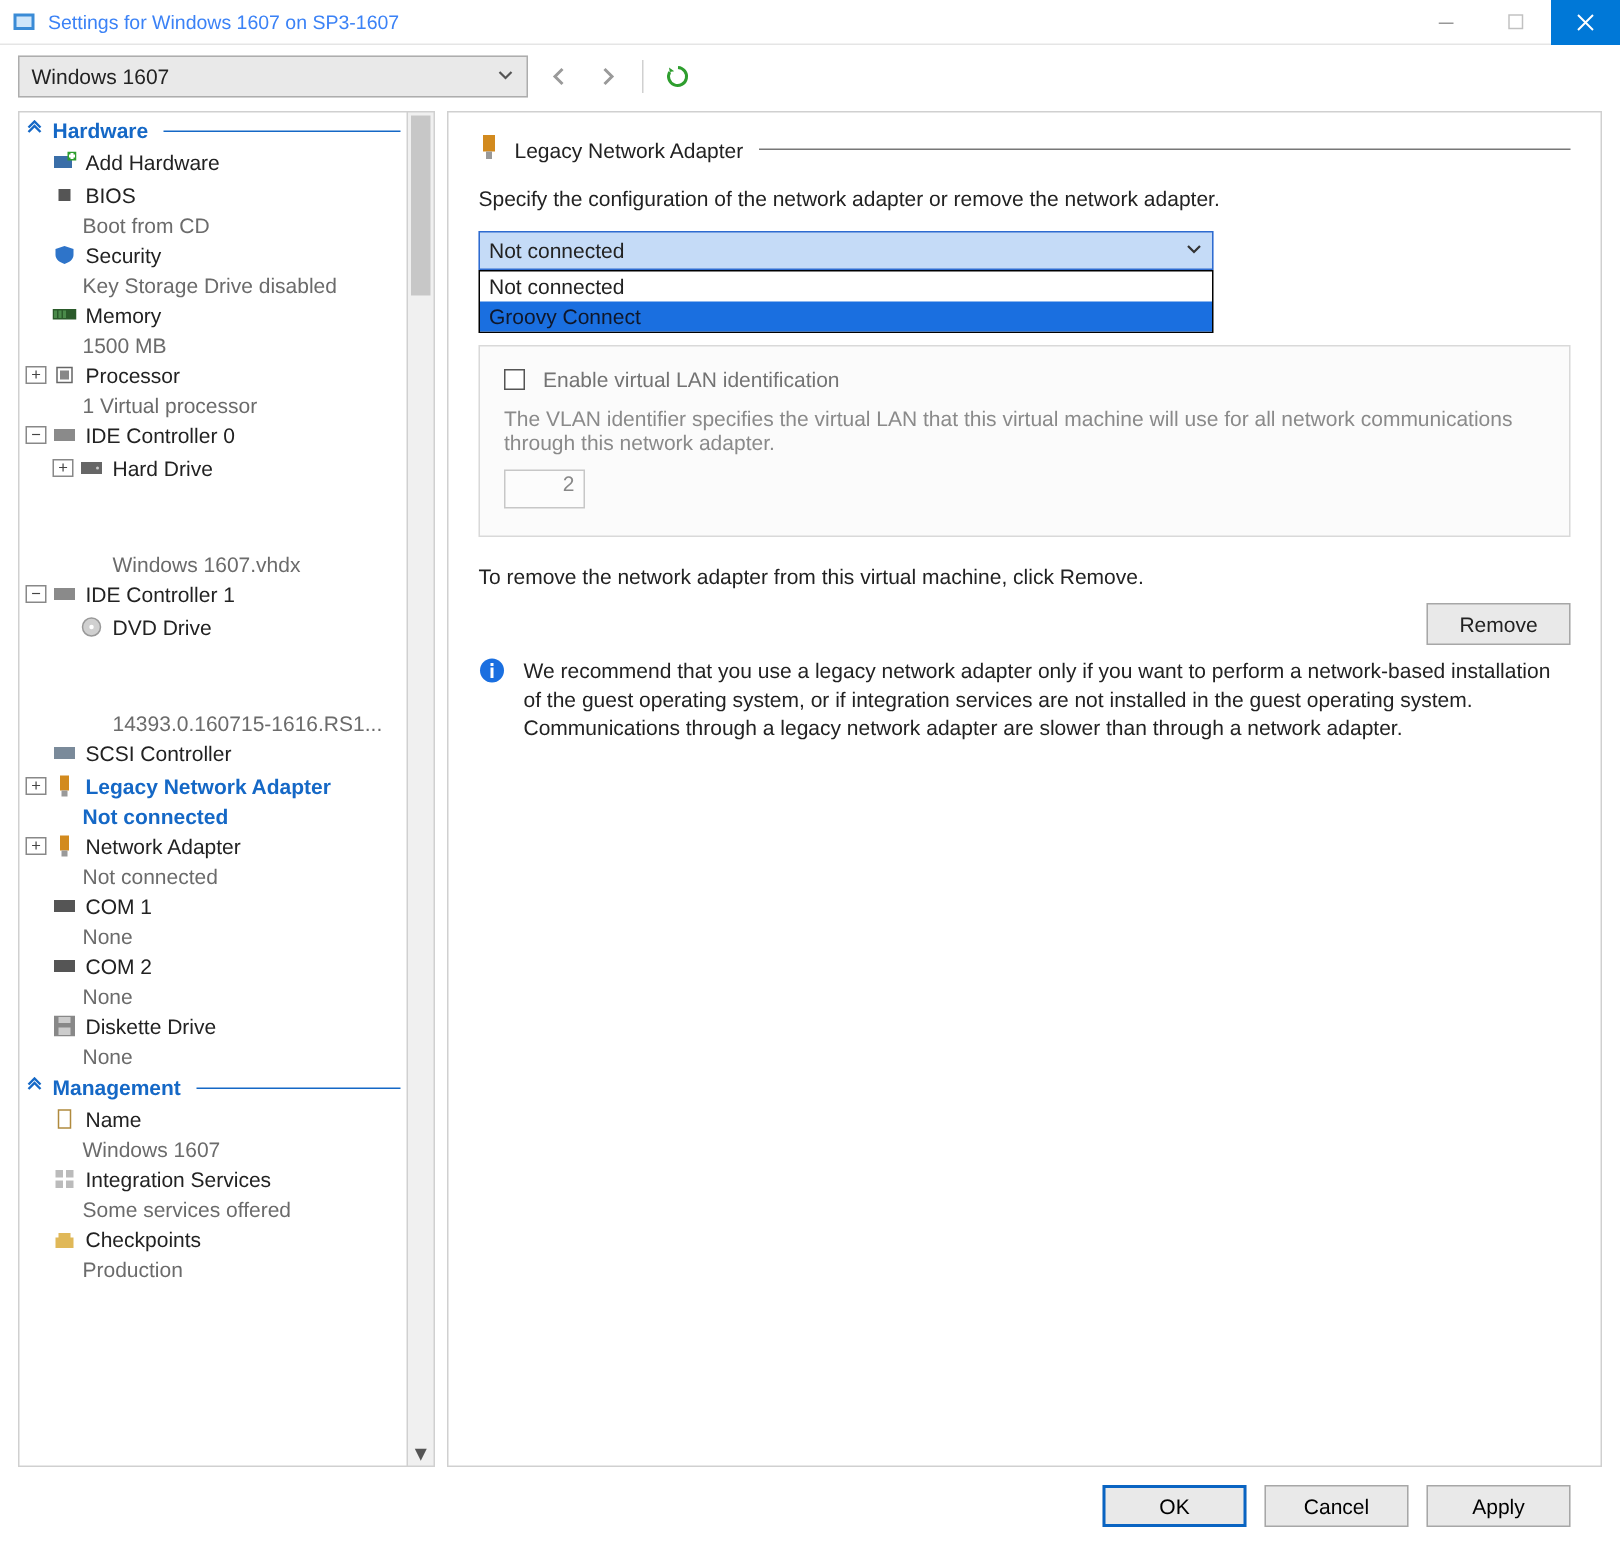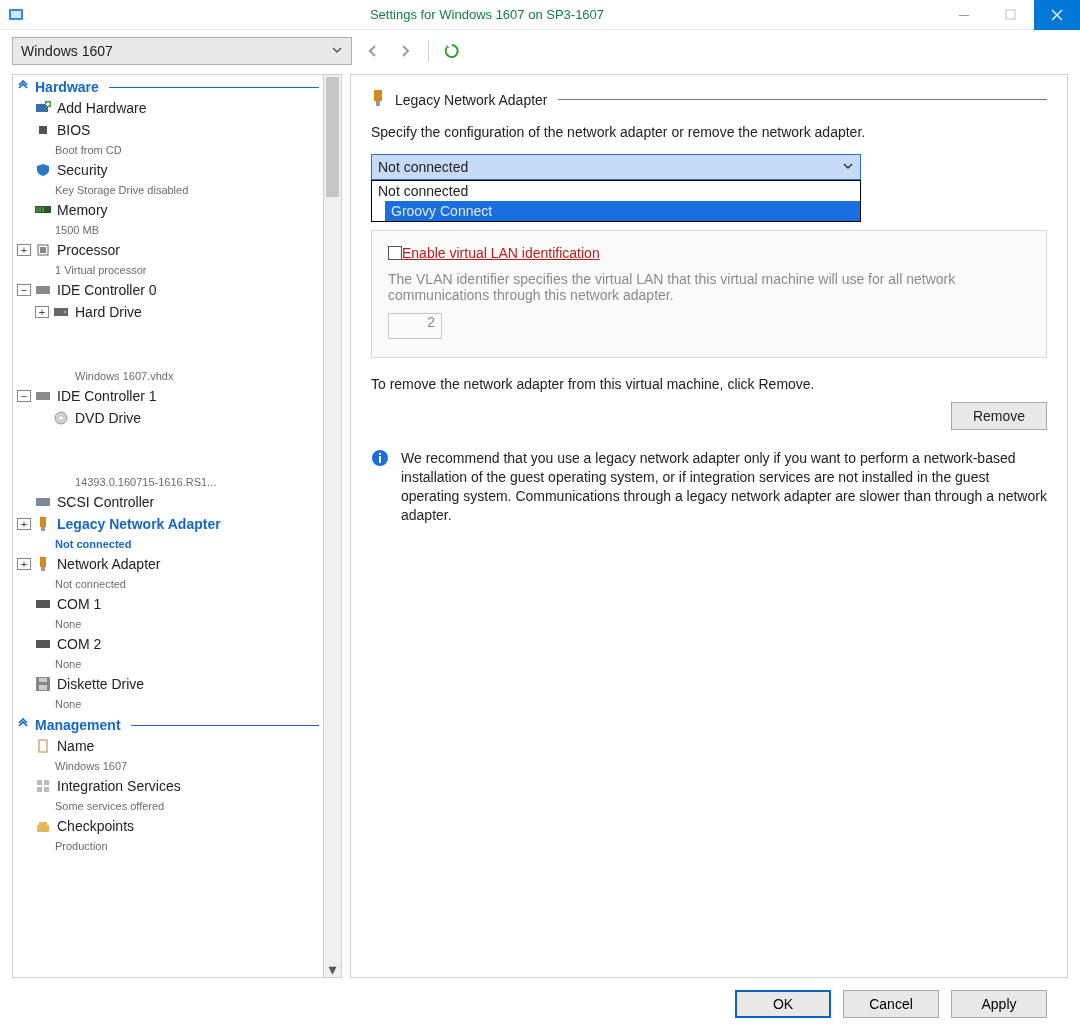"Settings for Windows 1607 on" .titlebar-text { color: #15803d -> #3b82f6; text-align: center -> none }
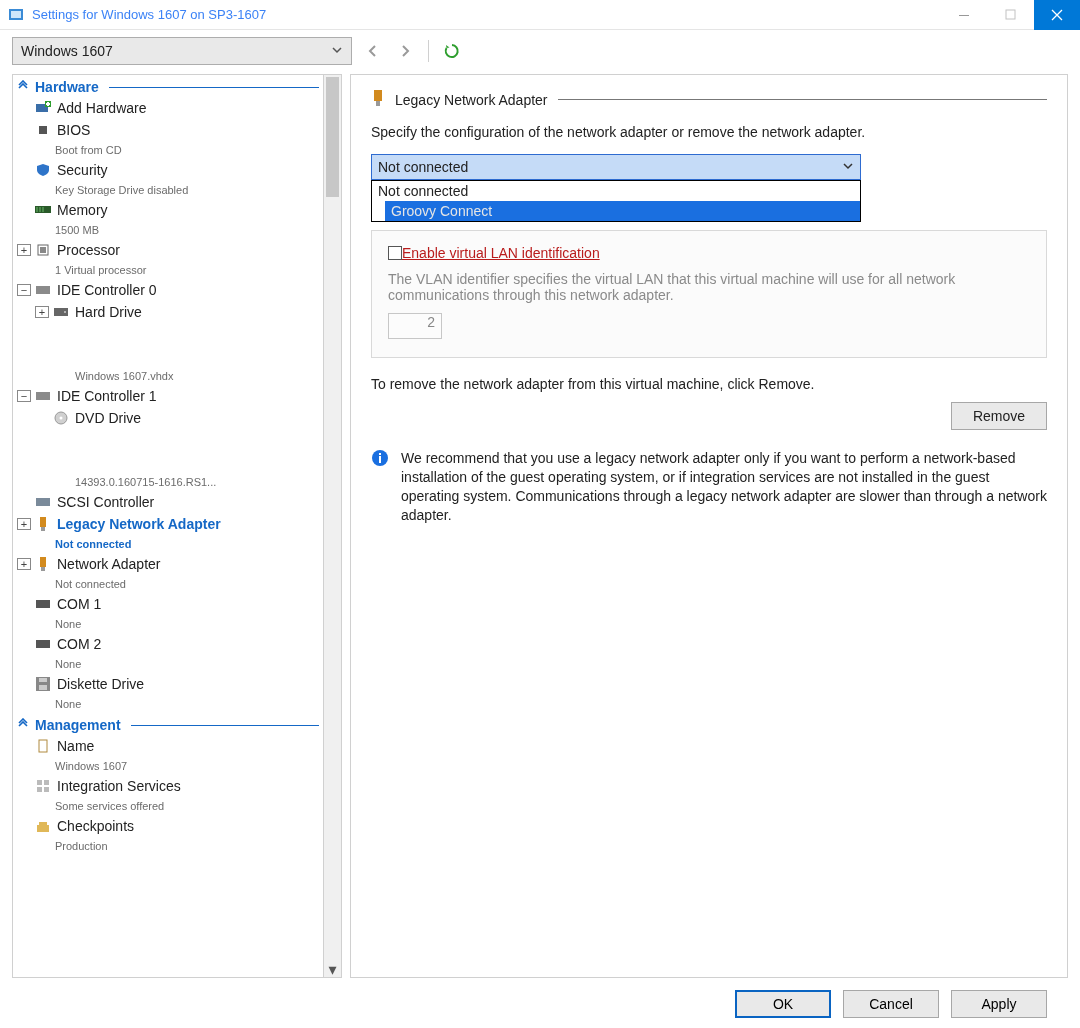"Hardware" .sidebar { width: 312px -> 260px }
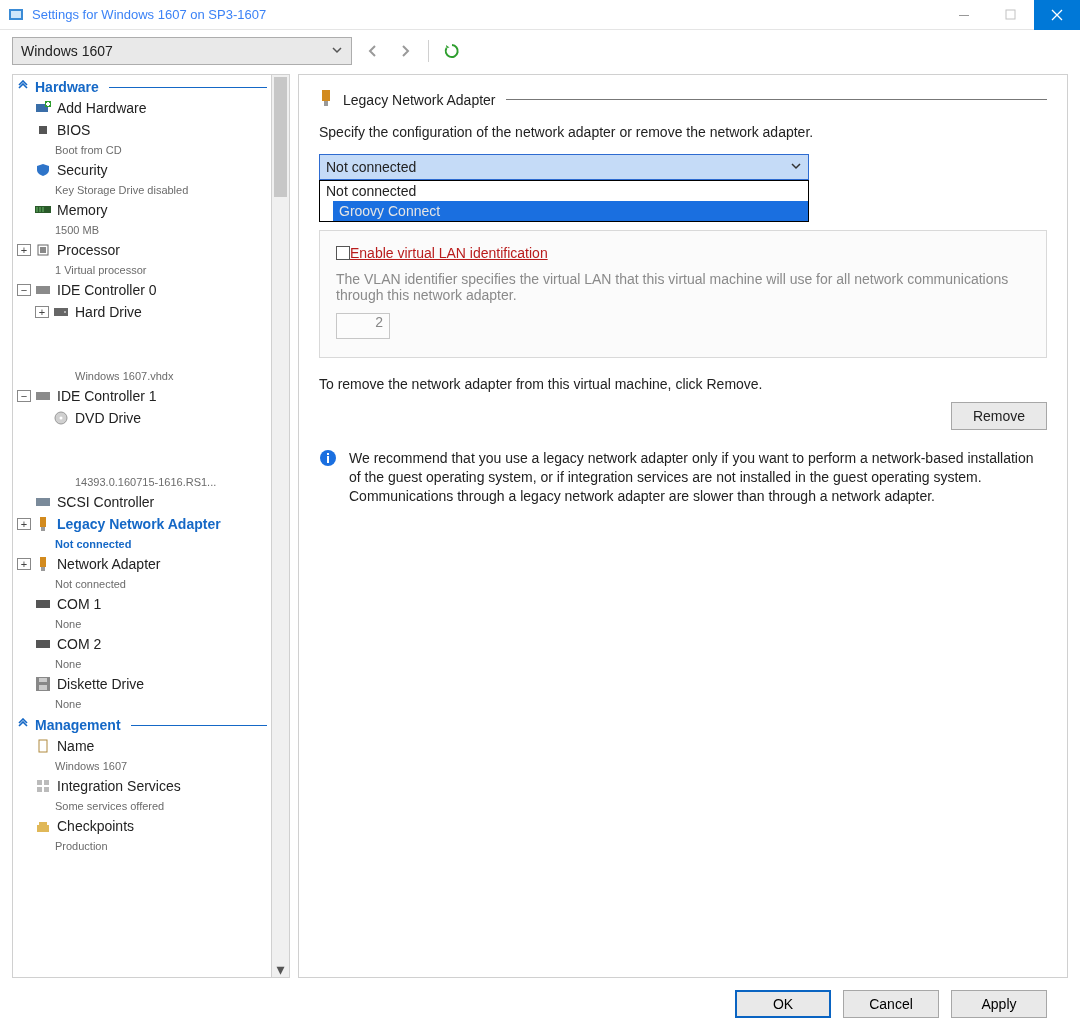"Boot from CD" .tree-sub { font-size: 11px -> 14px }
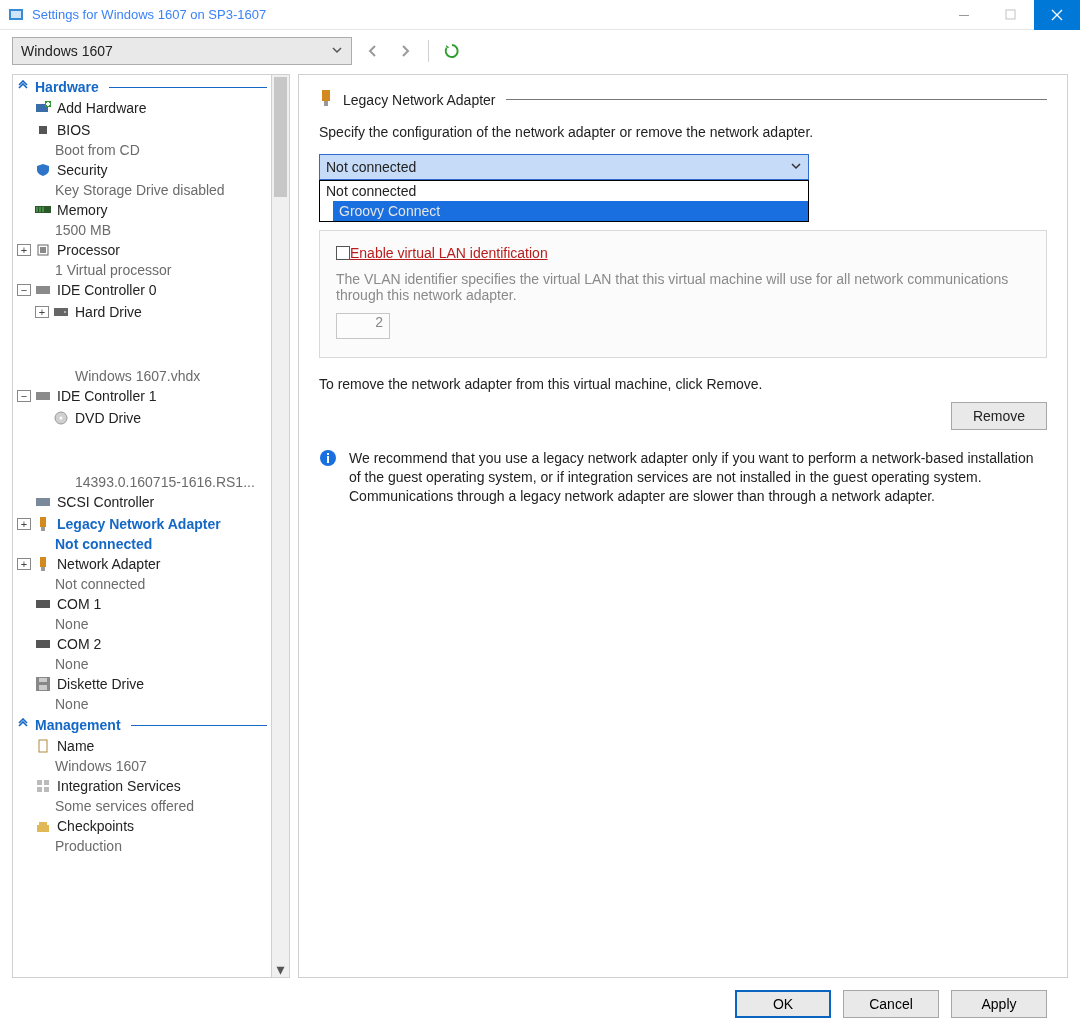"Groovy Connect" .dd-item.hl { color: #e5e5e5 -> #0f172a; margin-left: 13px -> none }
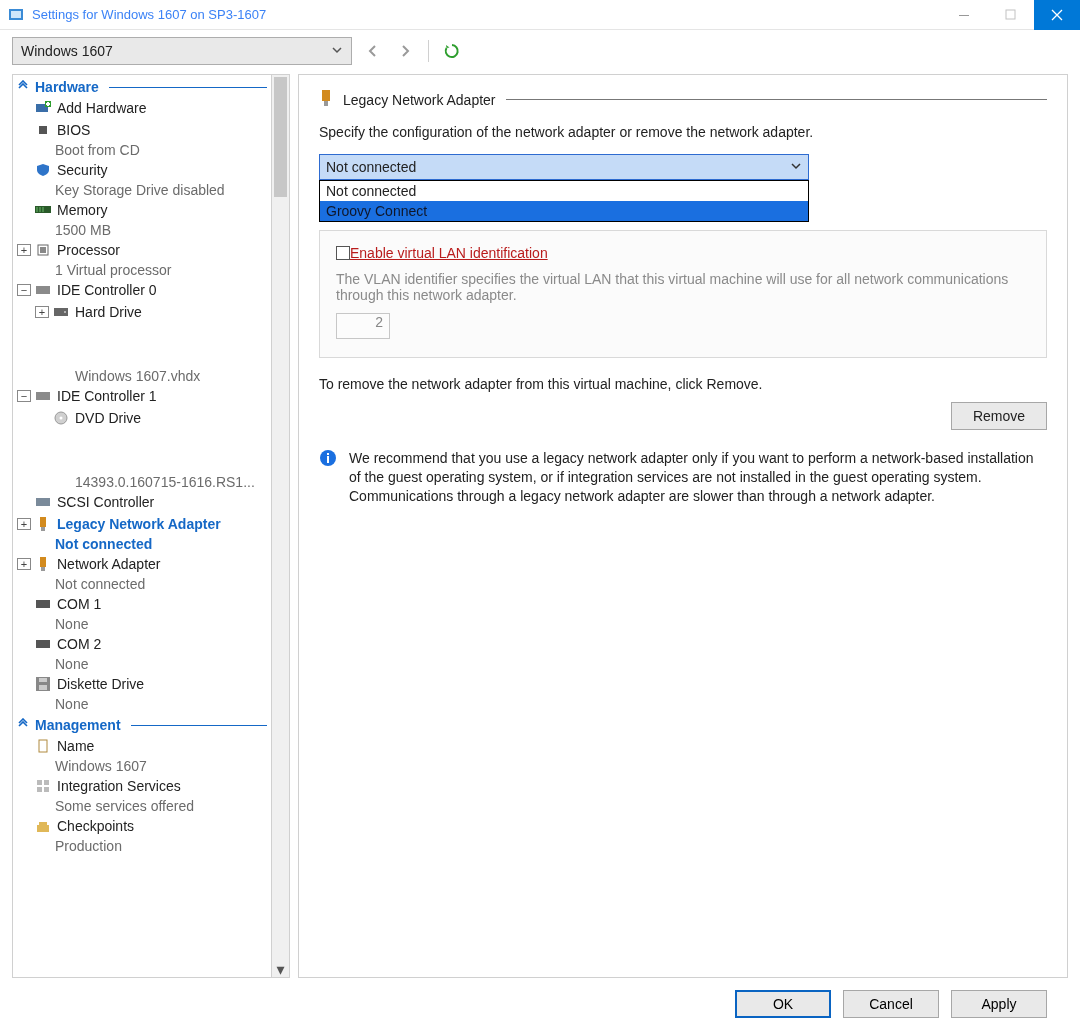"Enable virtual LAN identification" .chkline { color: #b91c1c -> #737373; gap: 0 -> 12px; text-decoration: underline -> none }
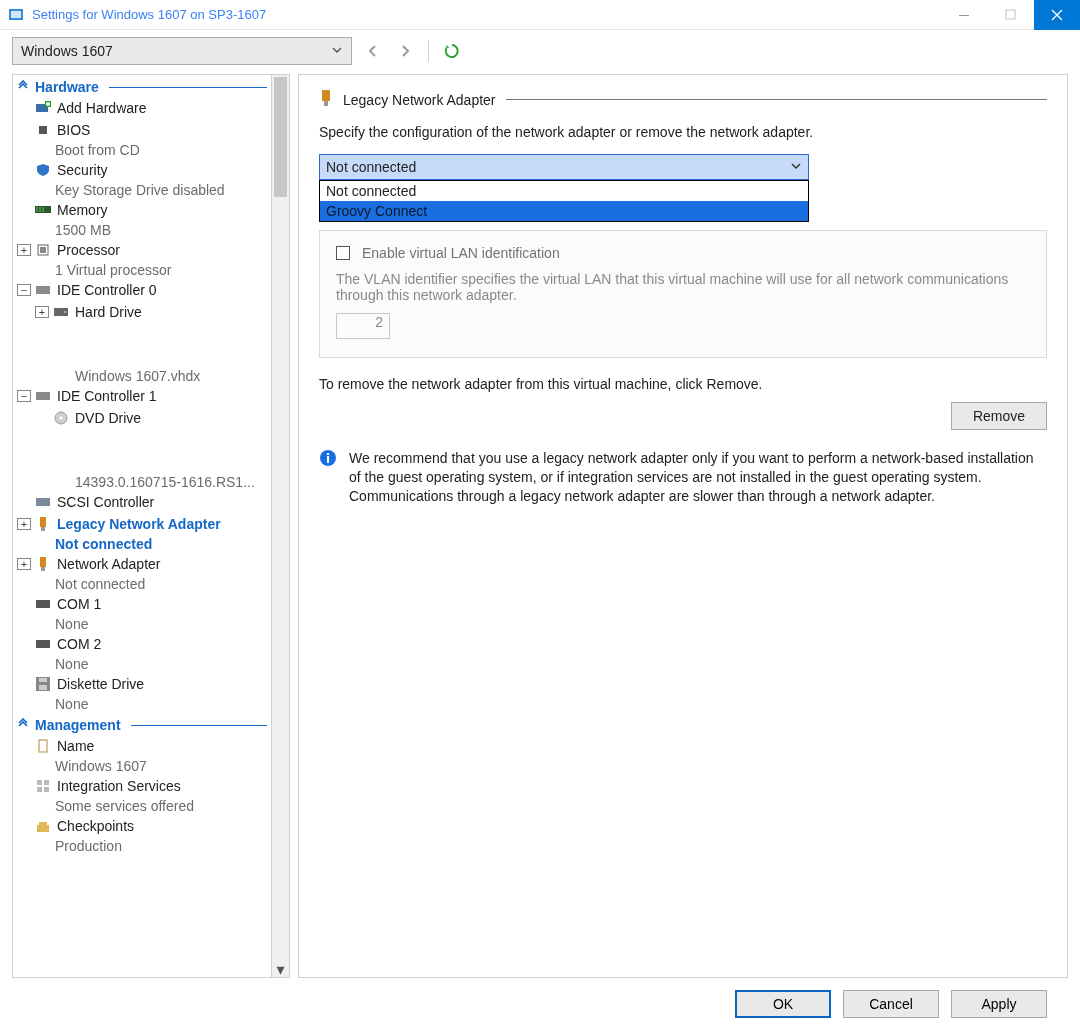"We recommend that you use" .info-row { margin-top: 19px -> 8px }
